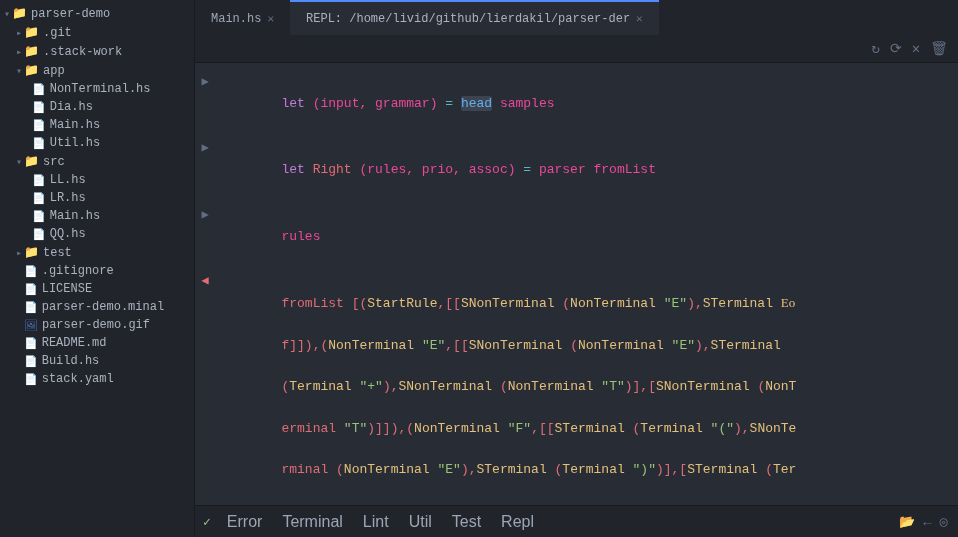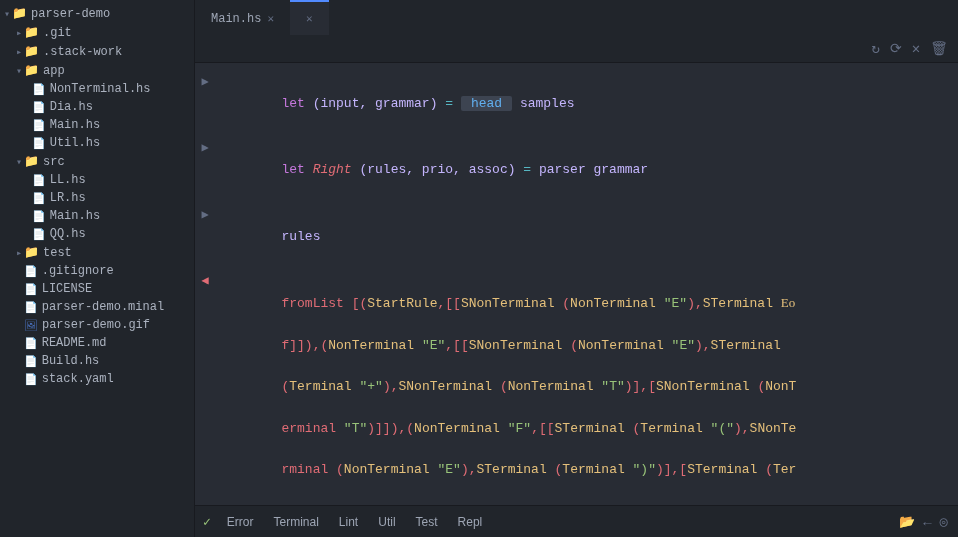"REPL:" span { html: none -> <span>REPL: /home/livid/github/lierdakil/parser-der</span> }
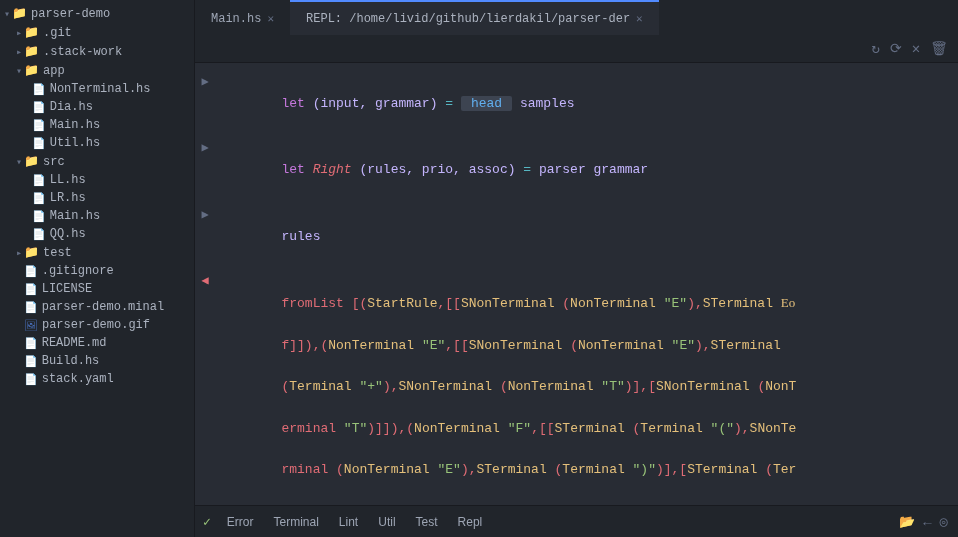"(input, grammar)" .plain { color: #c4b5fd -> #ec4899 }
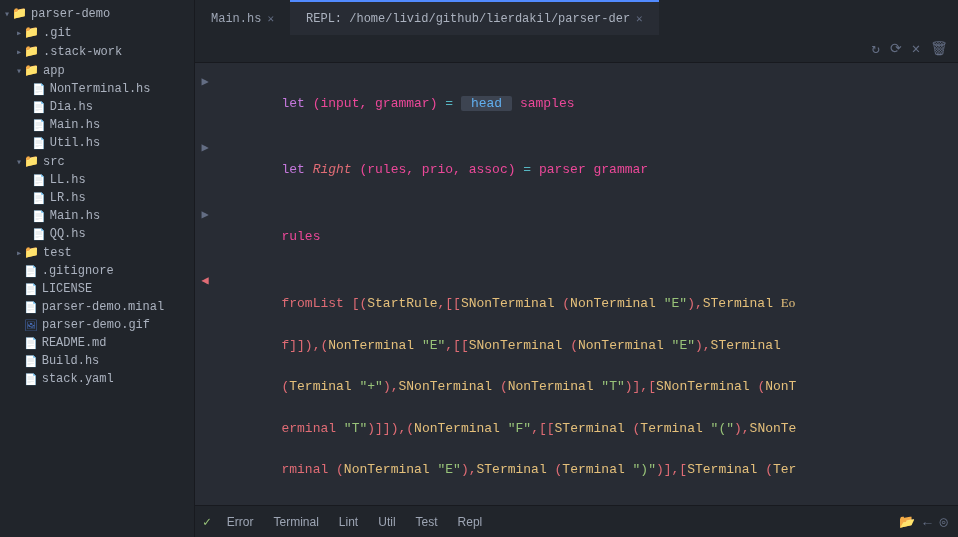"head" .highlight-head { padding: 0 10px -> 0 0 }
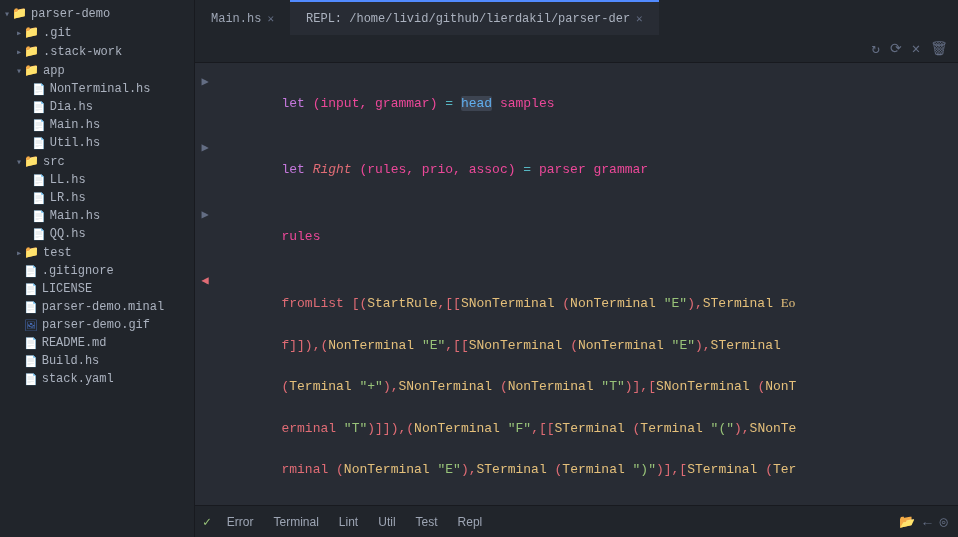"Right" .ident { font-style: italic -> none }
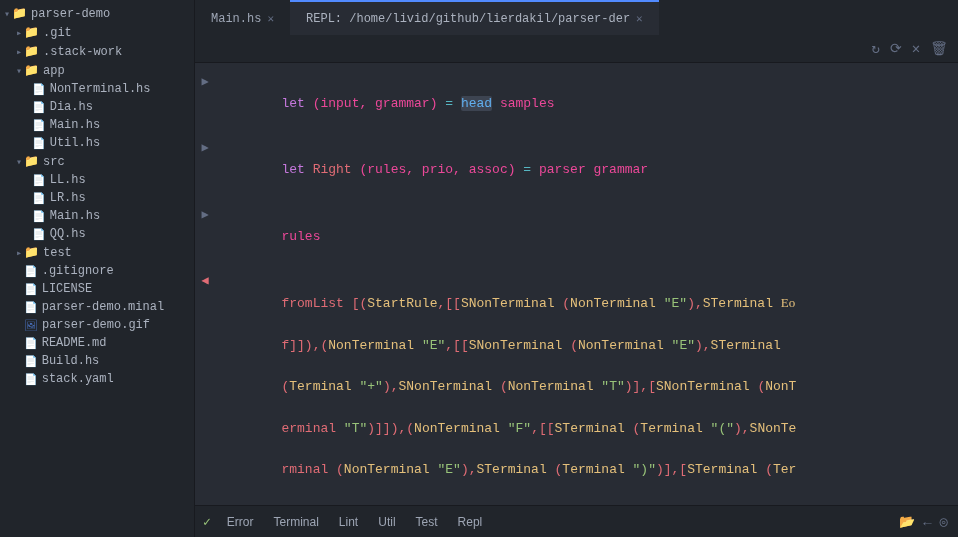"parser grammar" span.plain { text: grammar -> fromList }
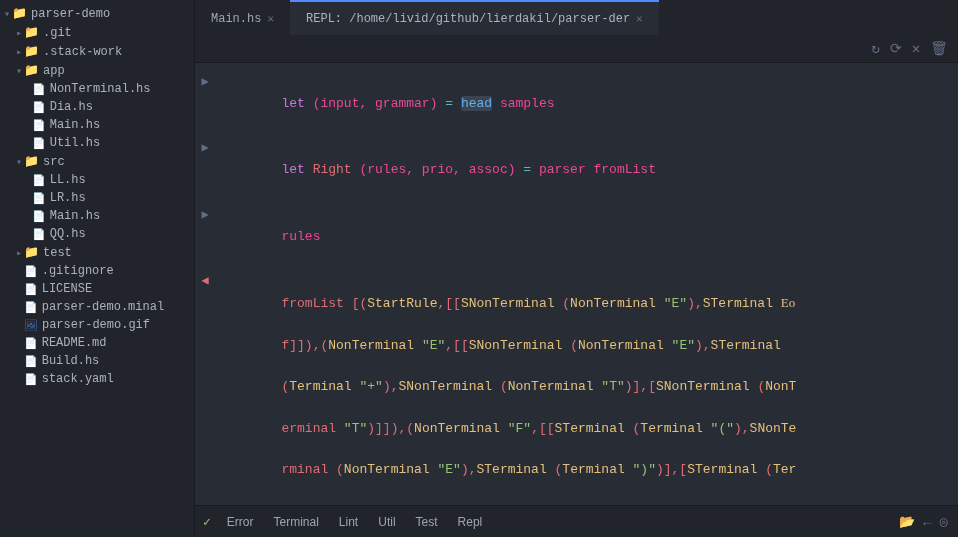"Error" .bottom-btn { font-size: 12px -> 16px }
